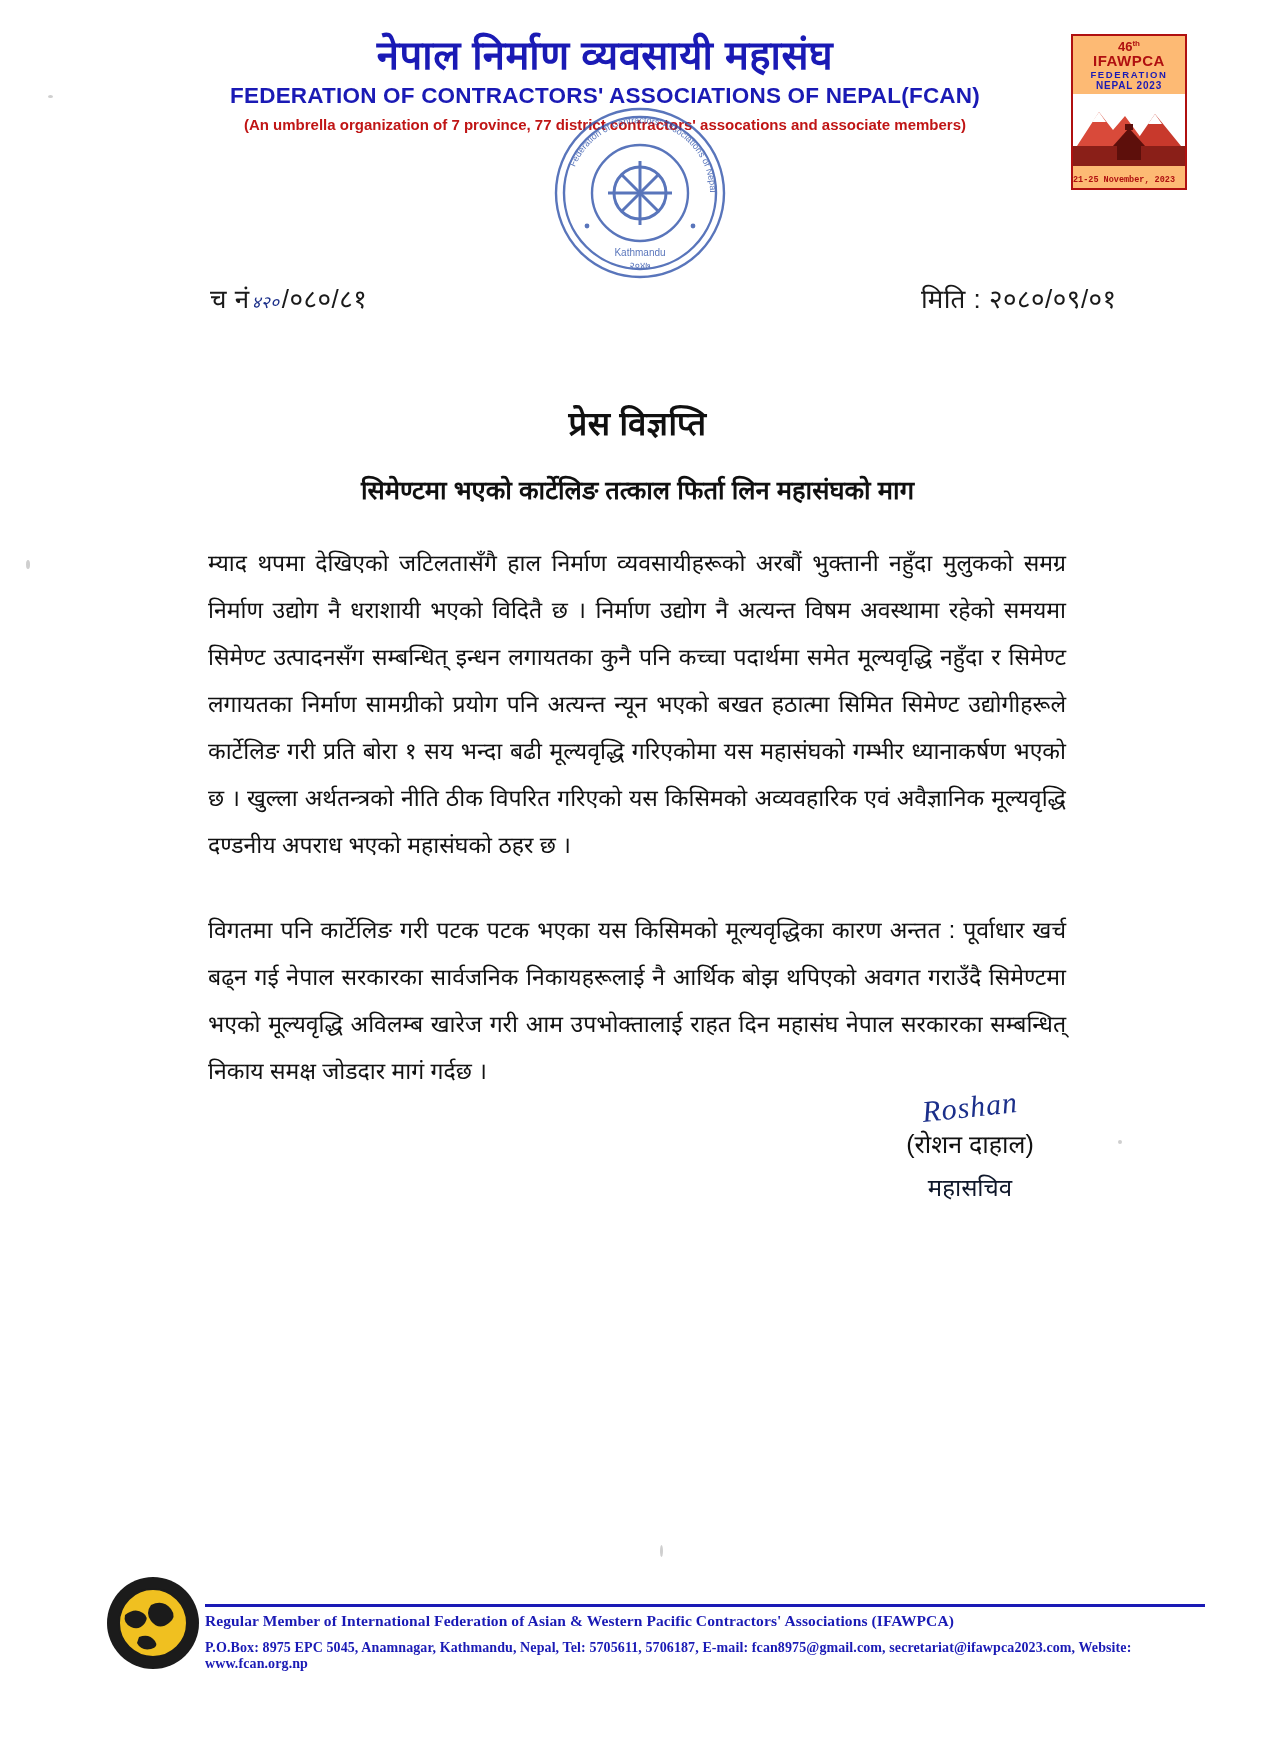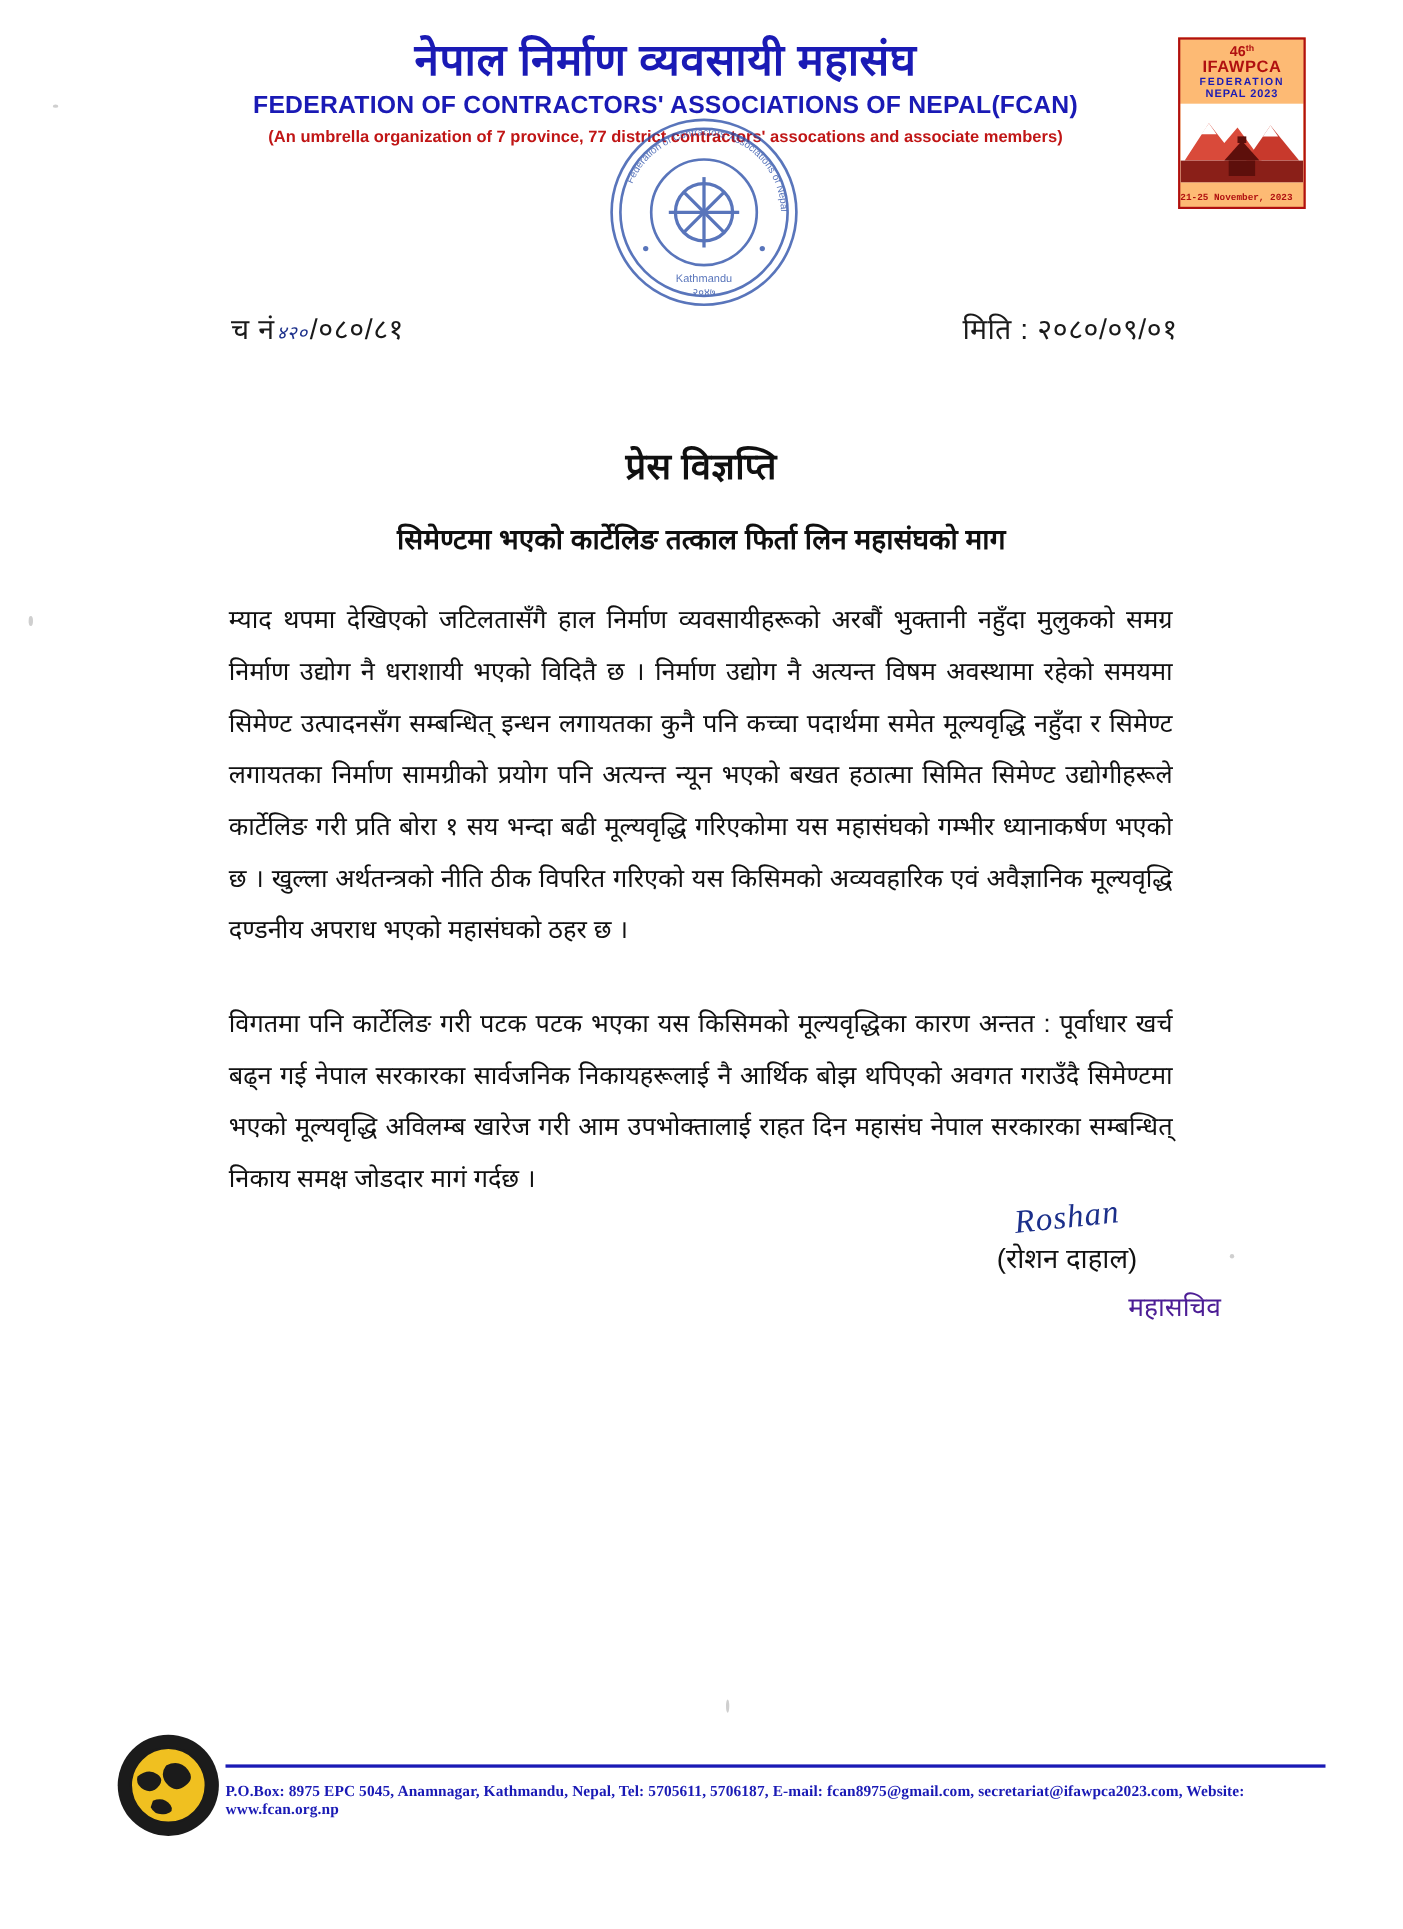"मिति : २०८०/०९/०१" .ref-right { left: 875px -> 921px }
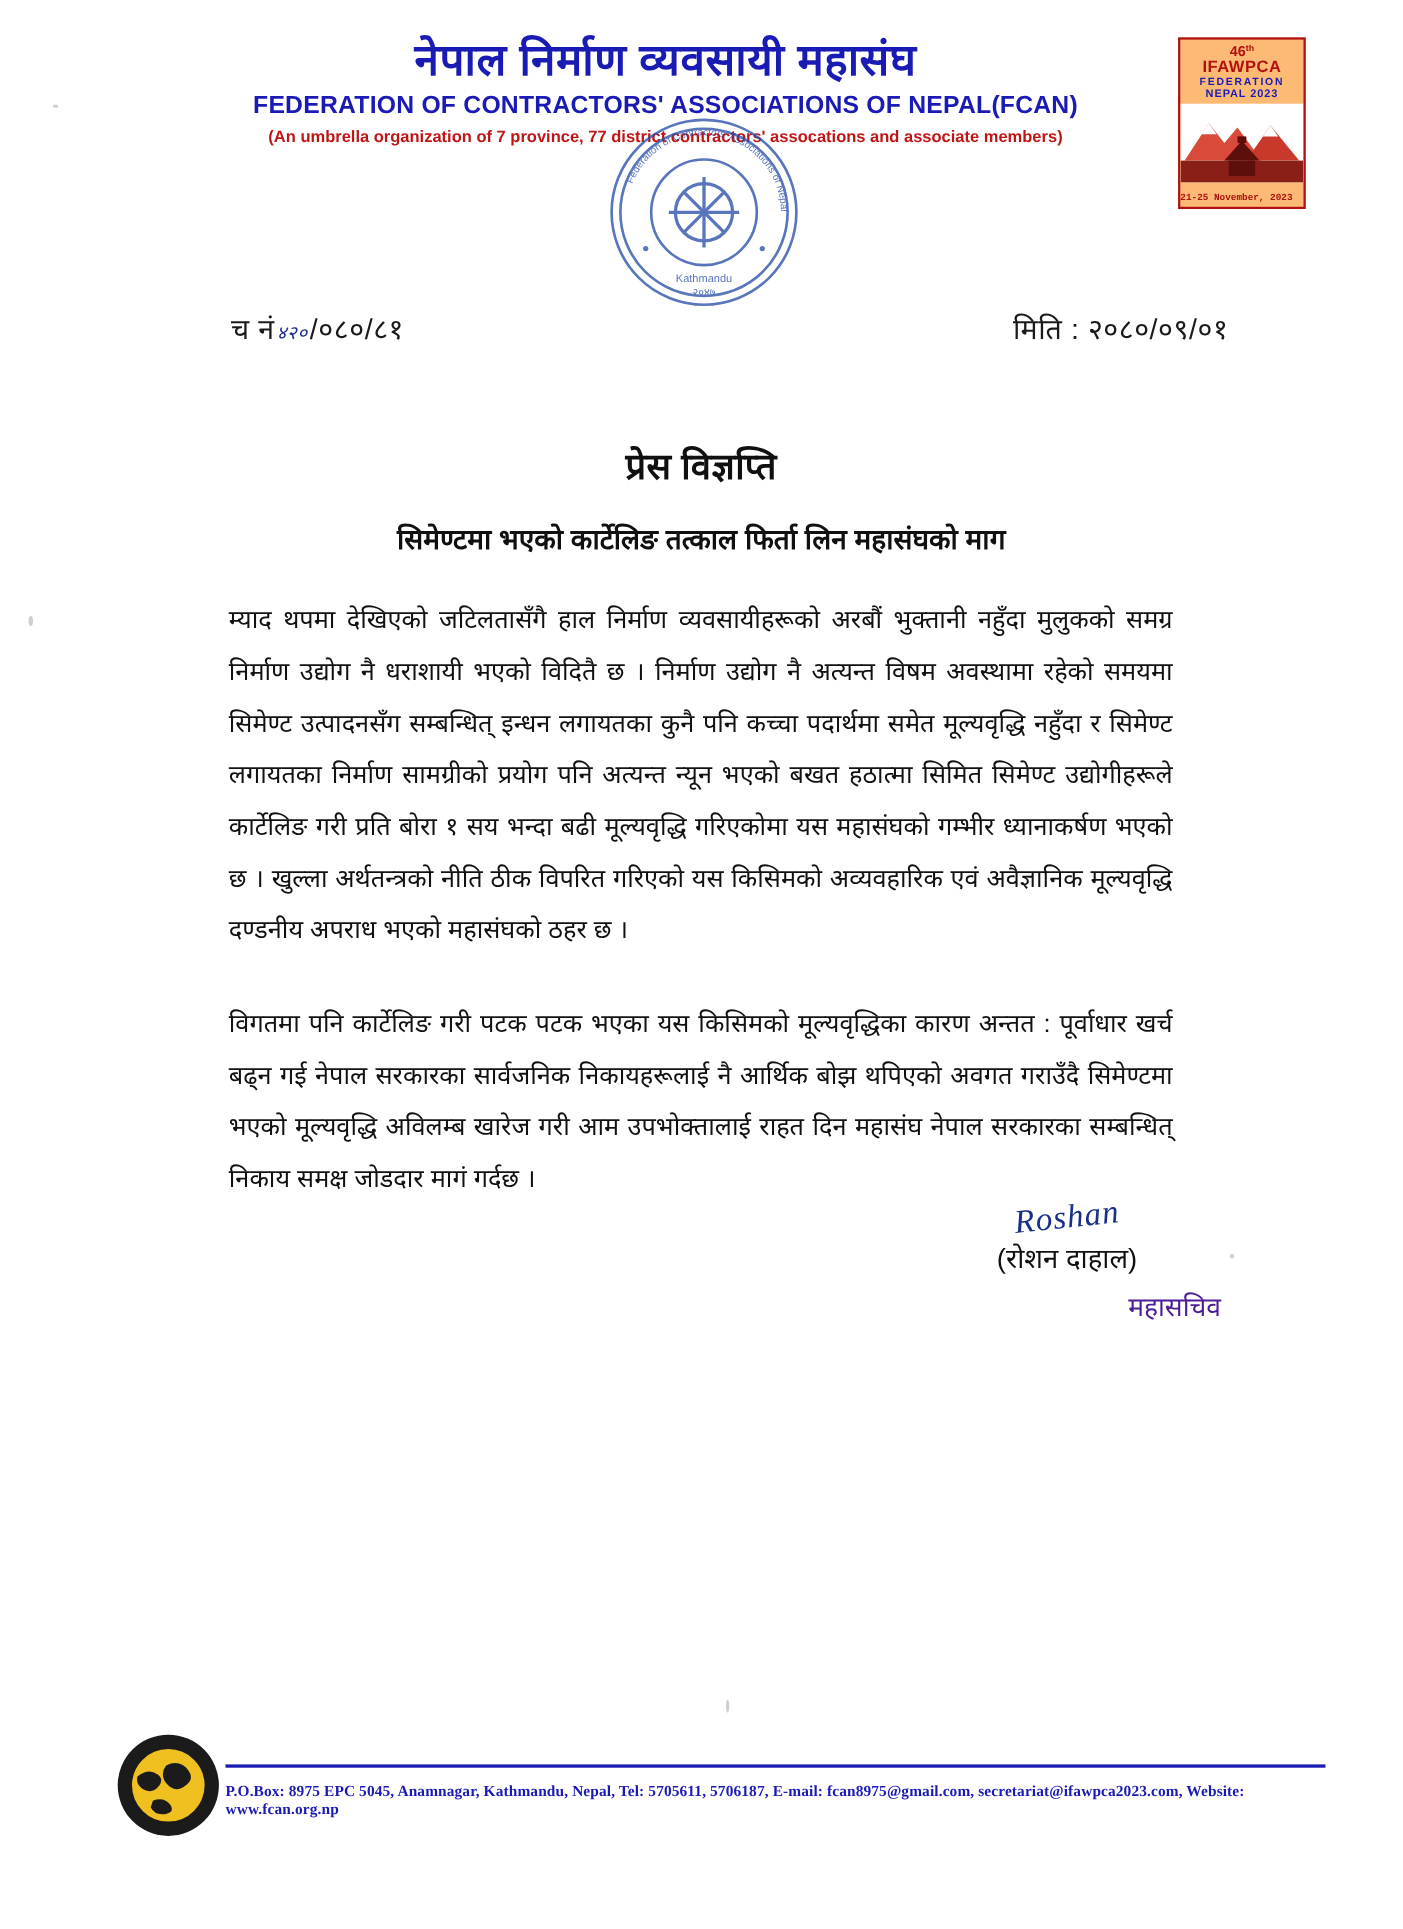"महासचिव" .sig-post { color: #4c1d95 -> #0f172a; text-align: right -> none }
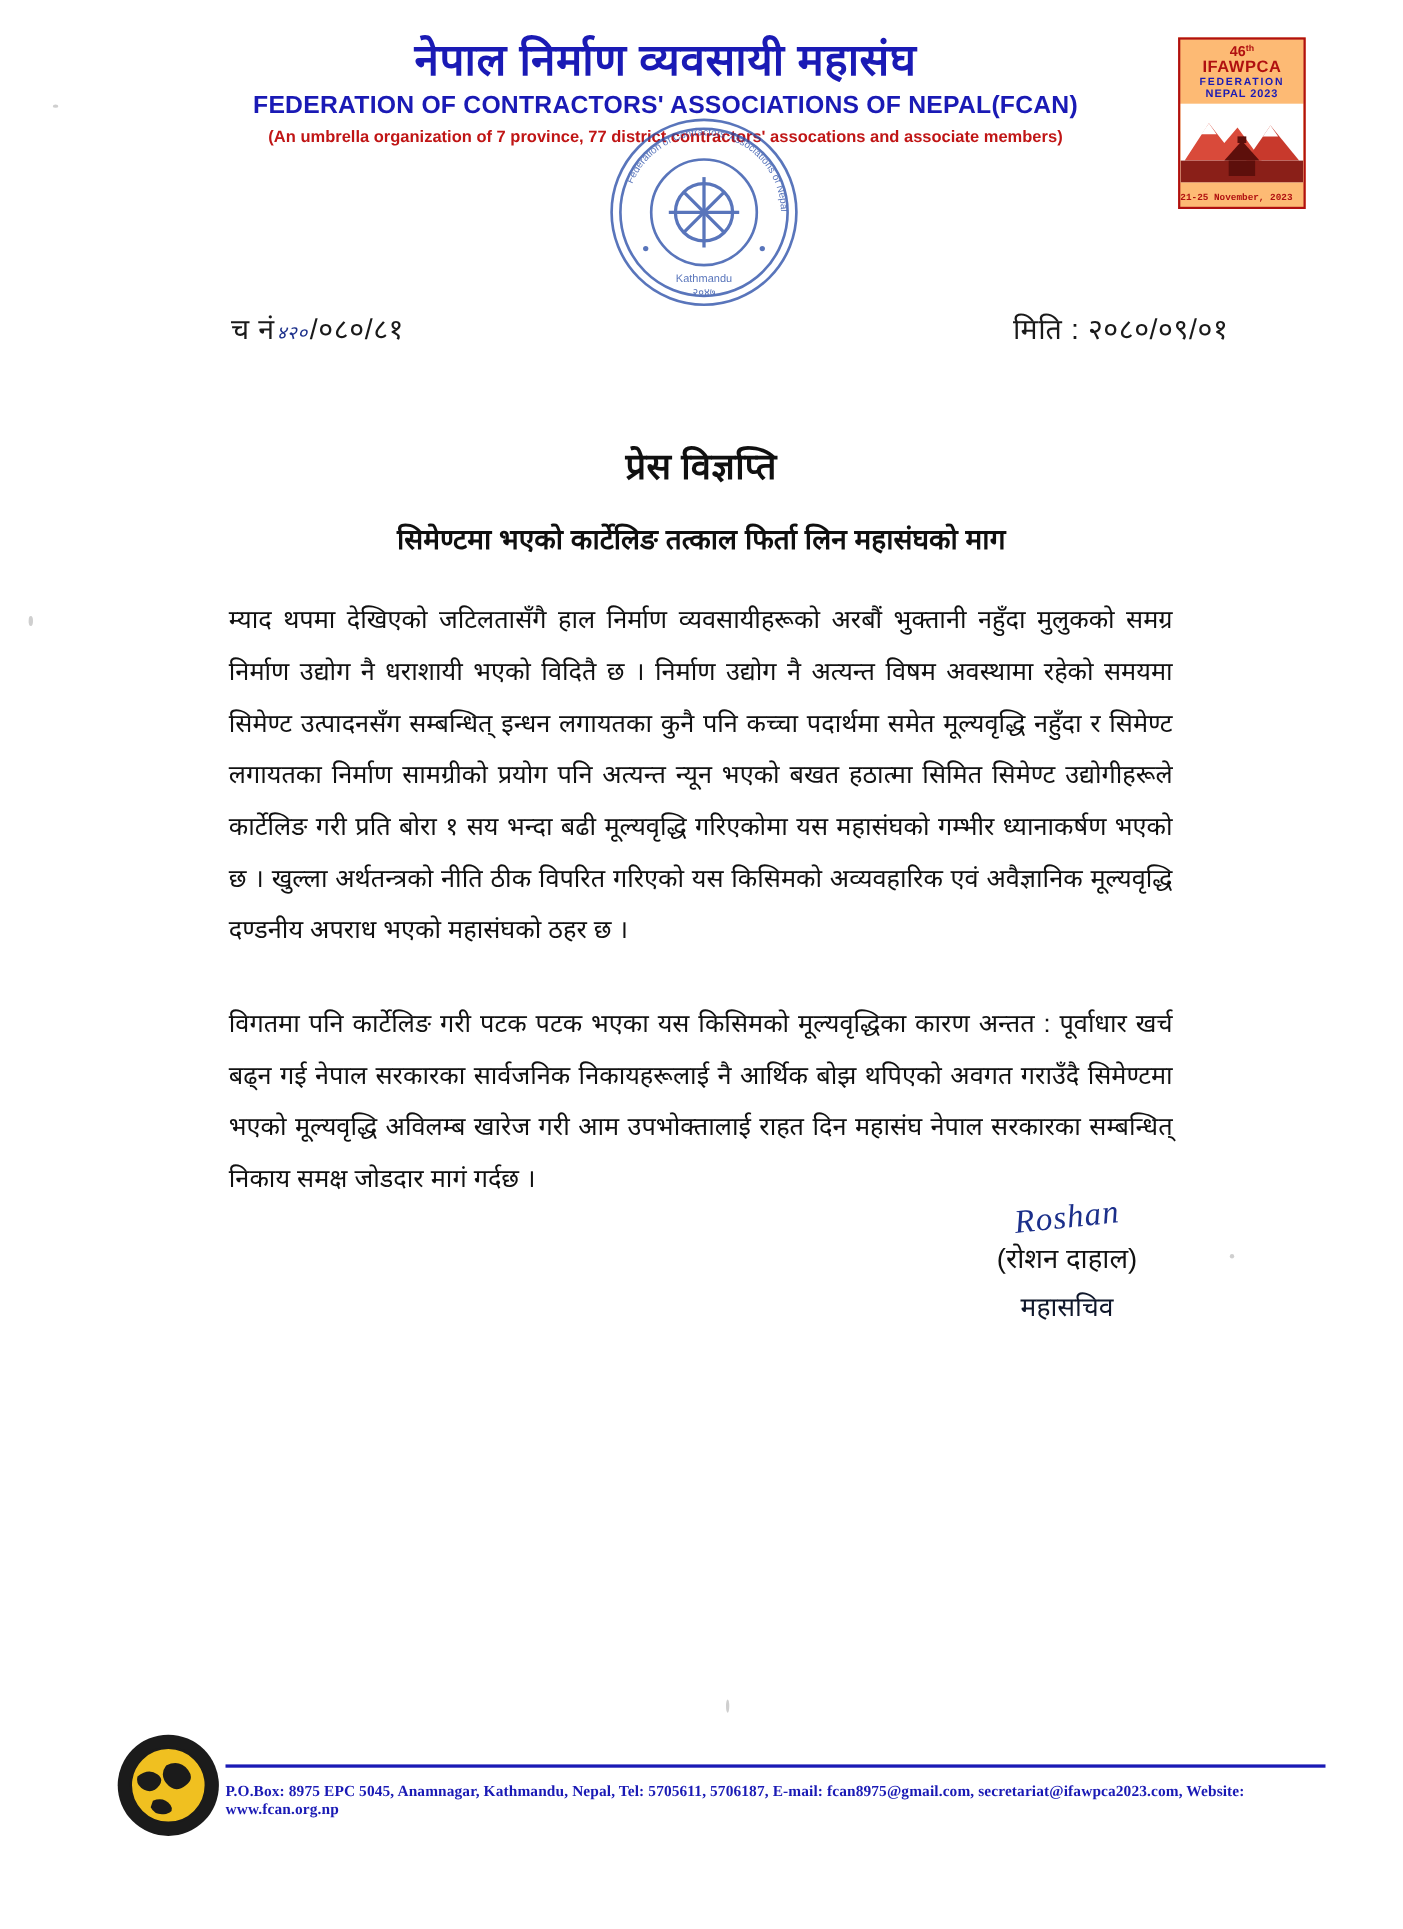"Regular Member of International" div.footer-line1 { html: none -> <div>Regular Member of International Federation of Asian &amp; Western Pacific Contractors' Associations (IFAWPCA)</div> }
